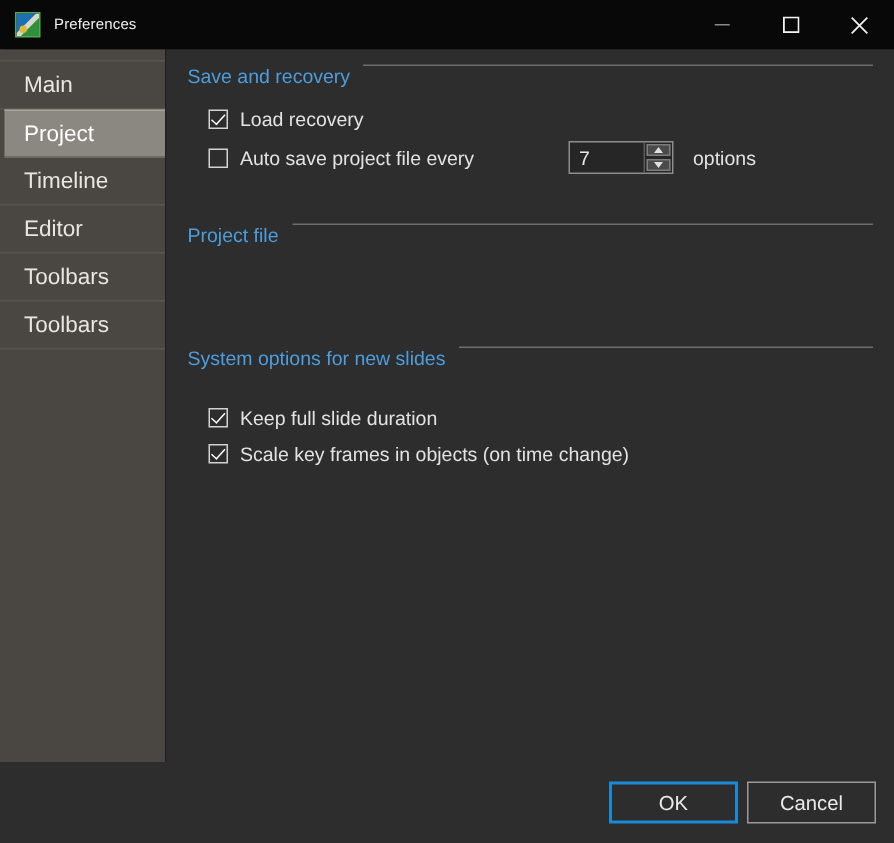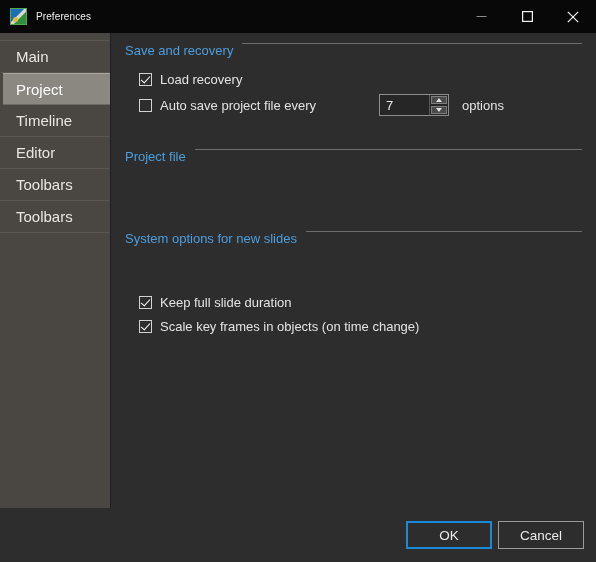"Keep full slide duration" div.row { margin-top: 24px -> none }
